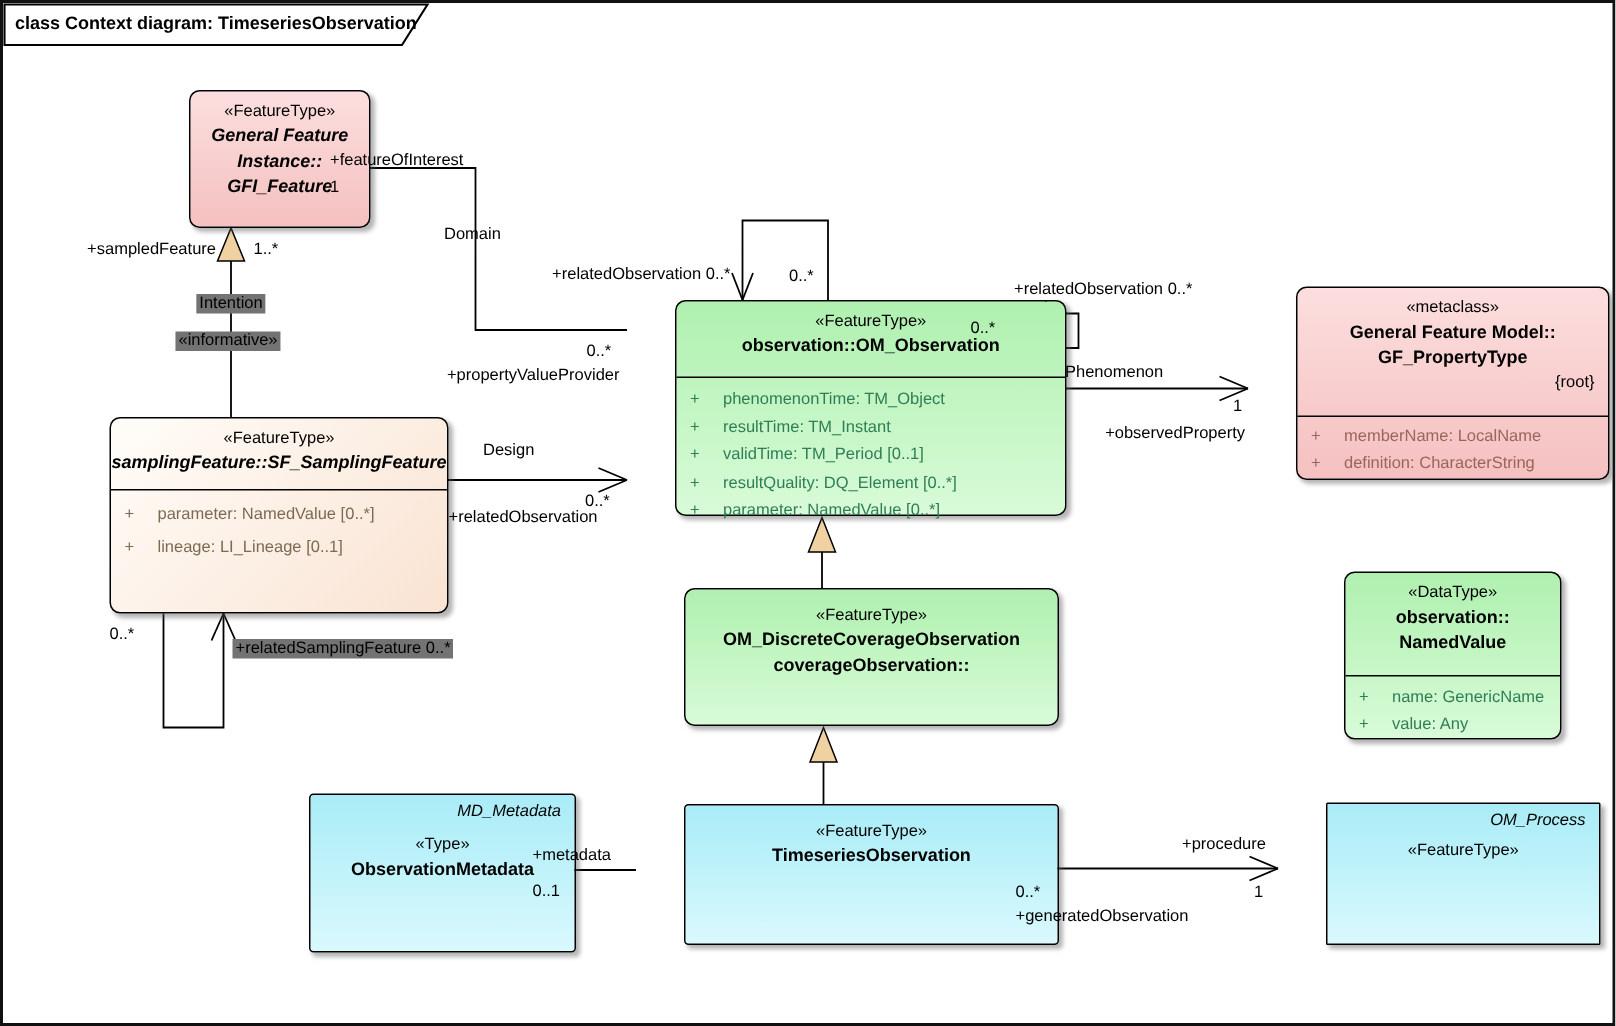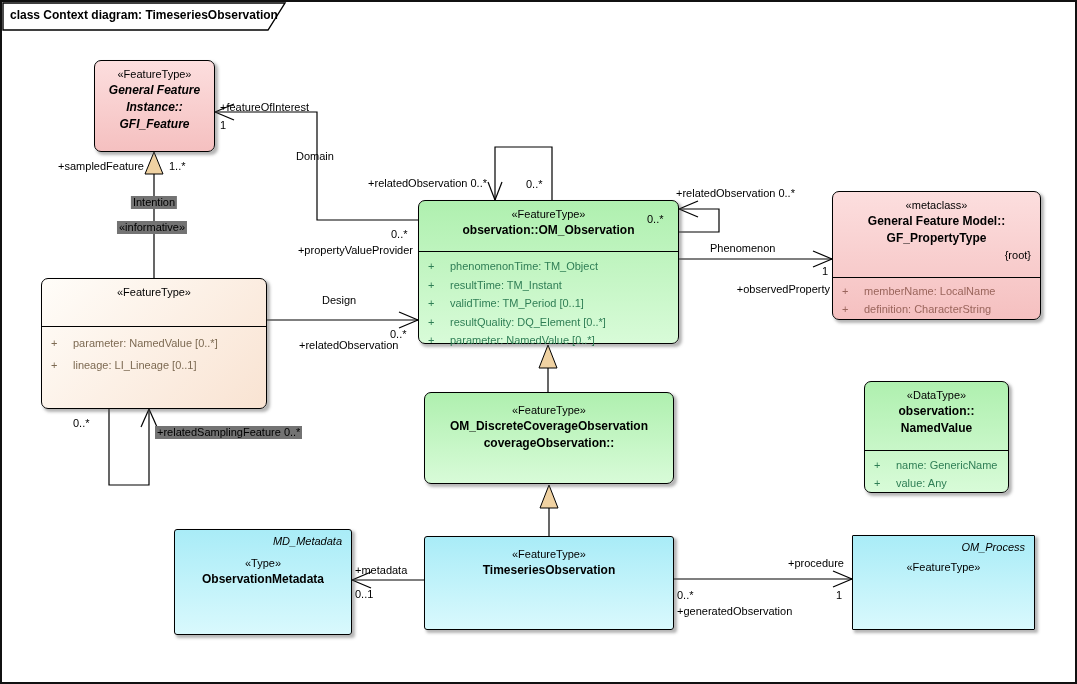"«FeatureType»" .uml-box { margin-left: none -> 32px }
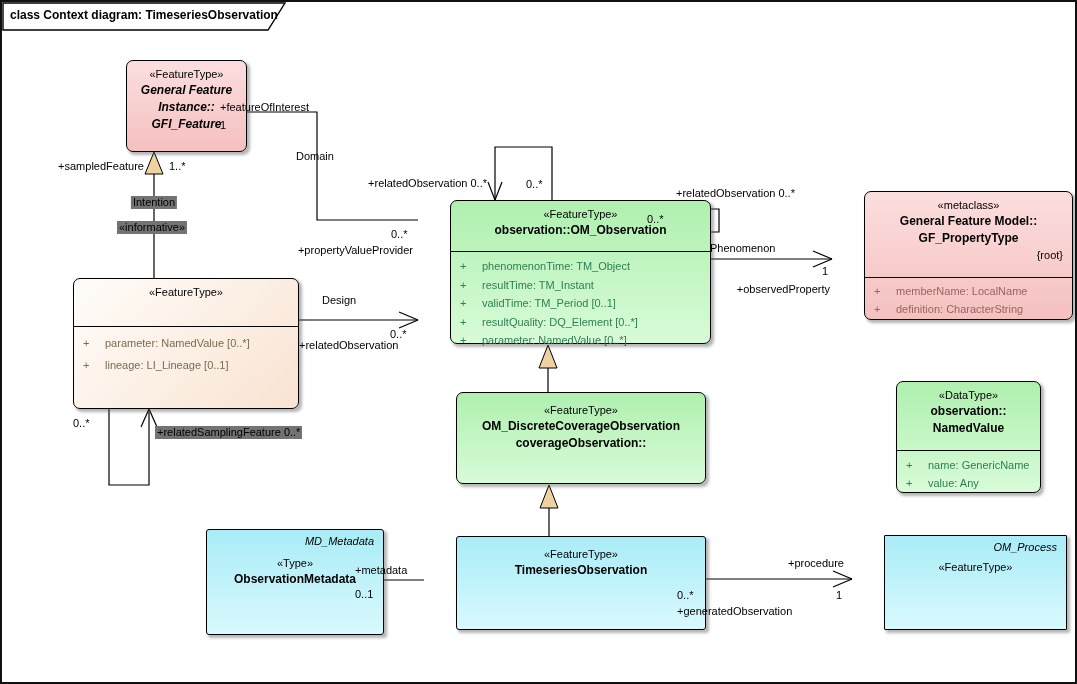"samplingFeature::SF_SamplingFeature" div.cls-name { html: none -> <div>samplingFeature::SF_SamplingFeature</div> }
